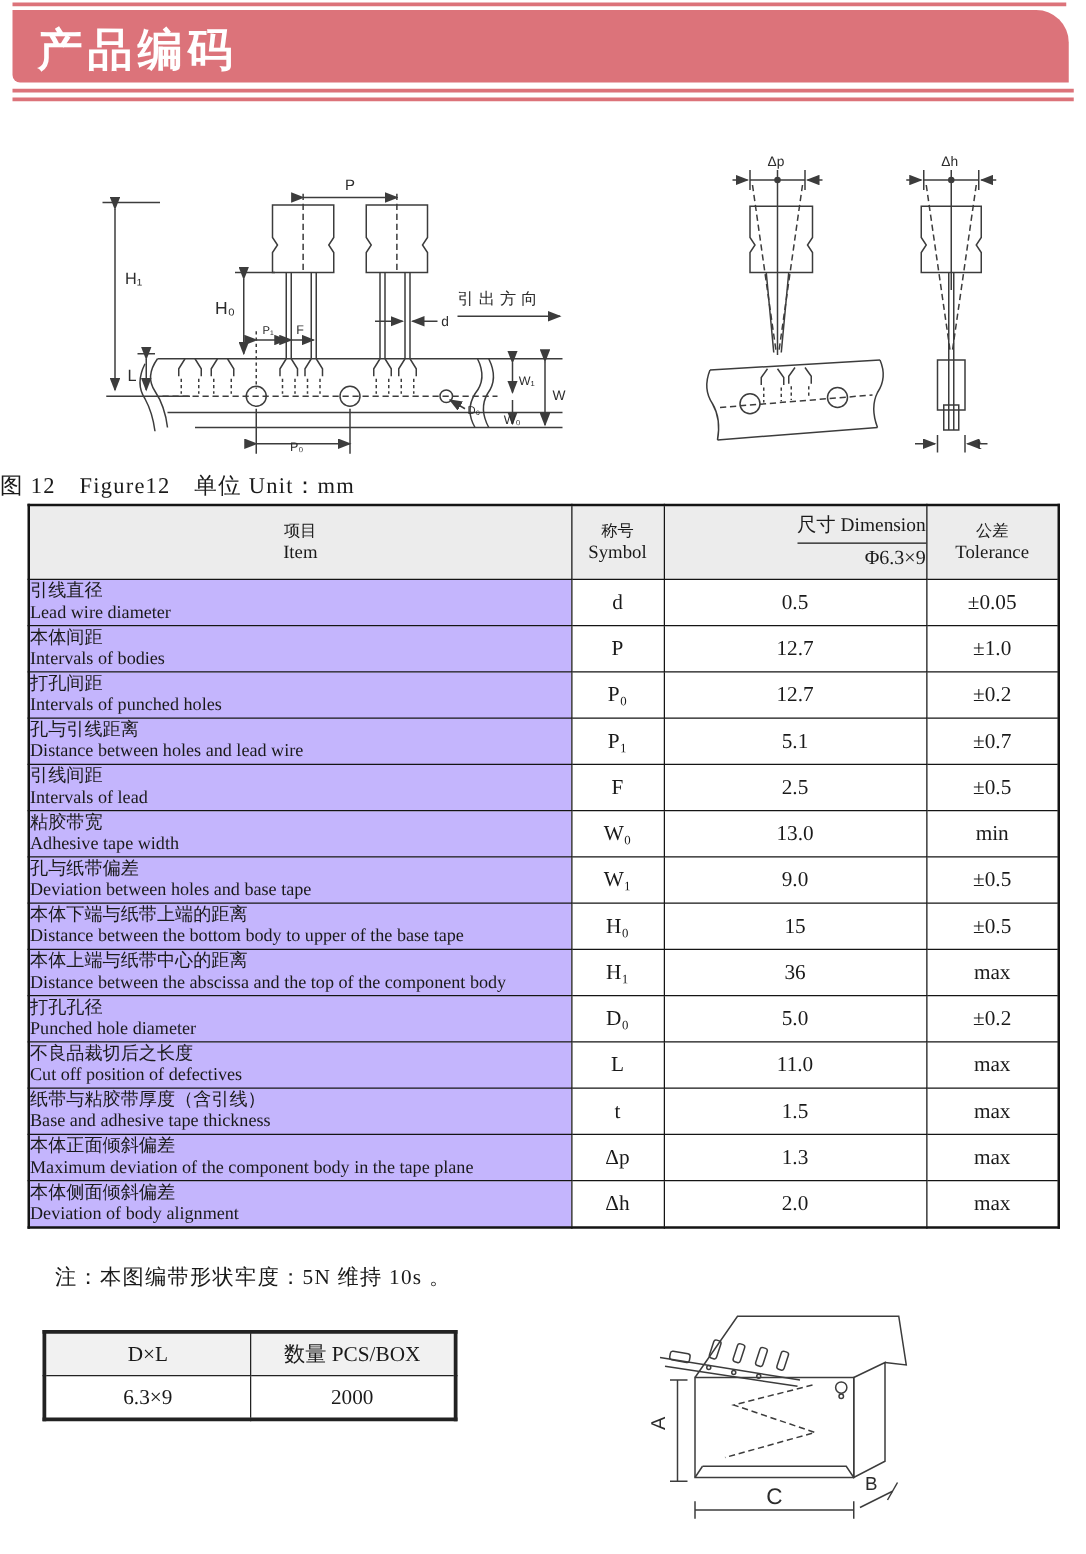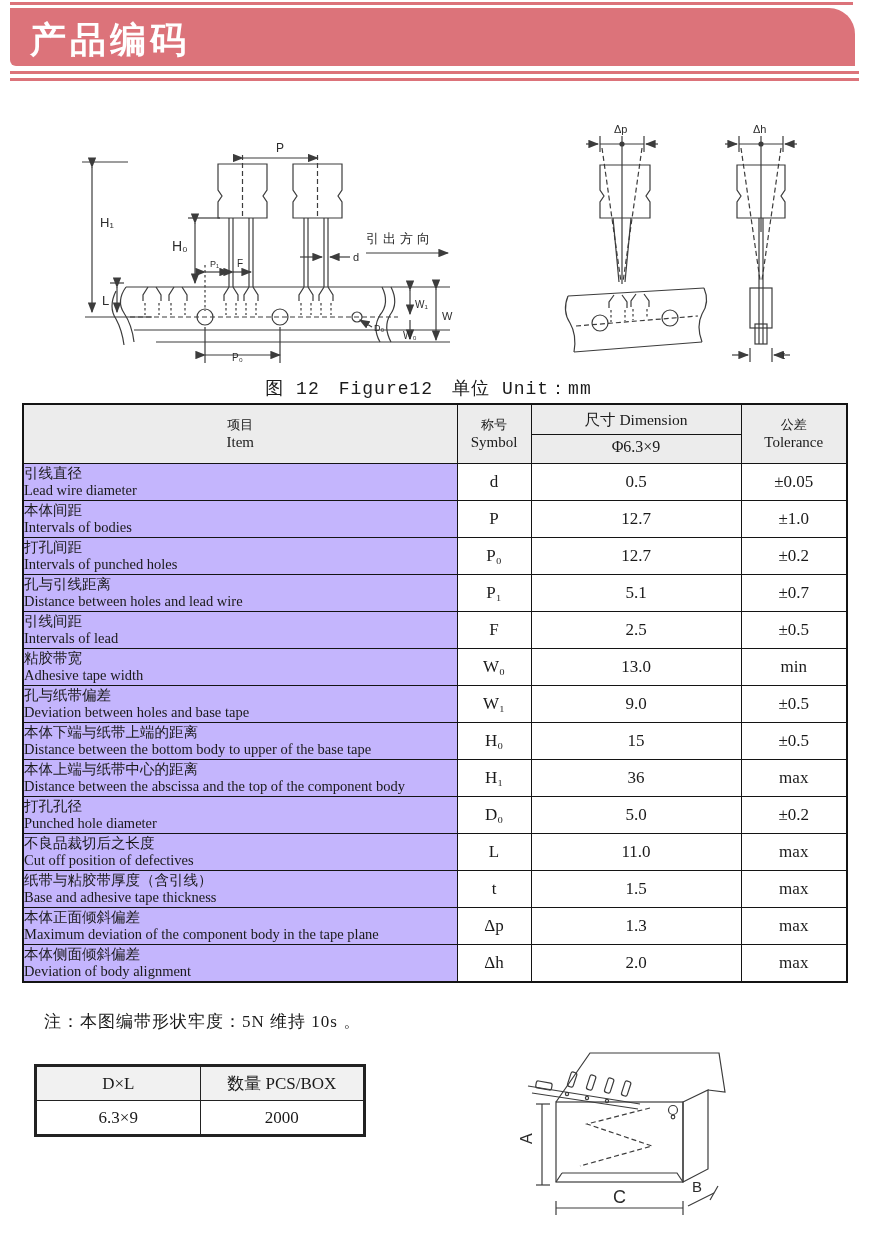"图 12 Figure12 单位 Unit：mm" .caption { font-family: Liberation Mono, monospace -> none; text-align: center -> left }
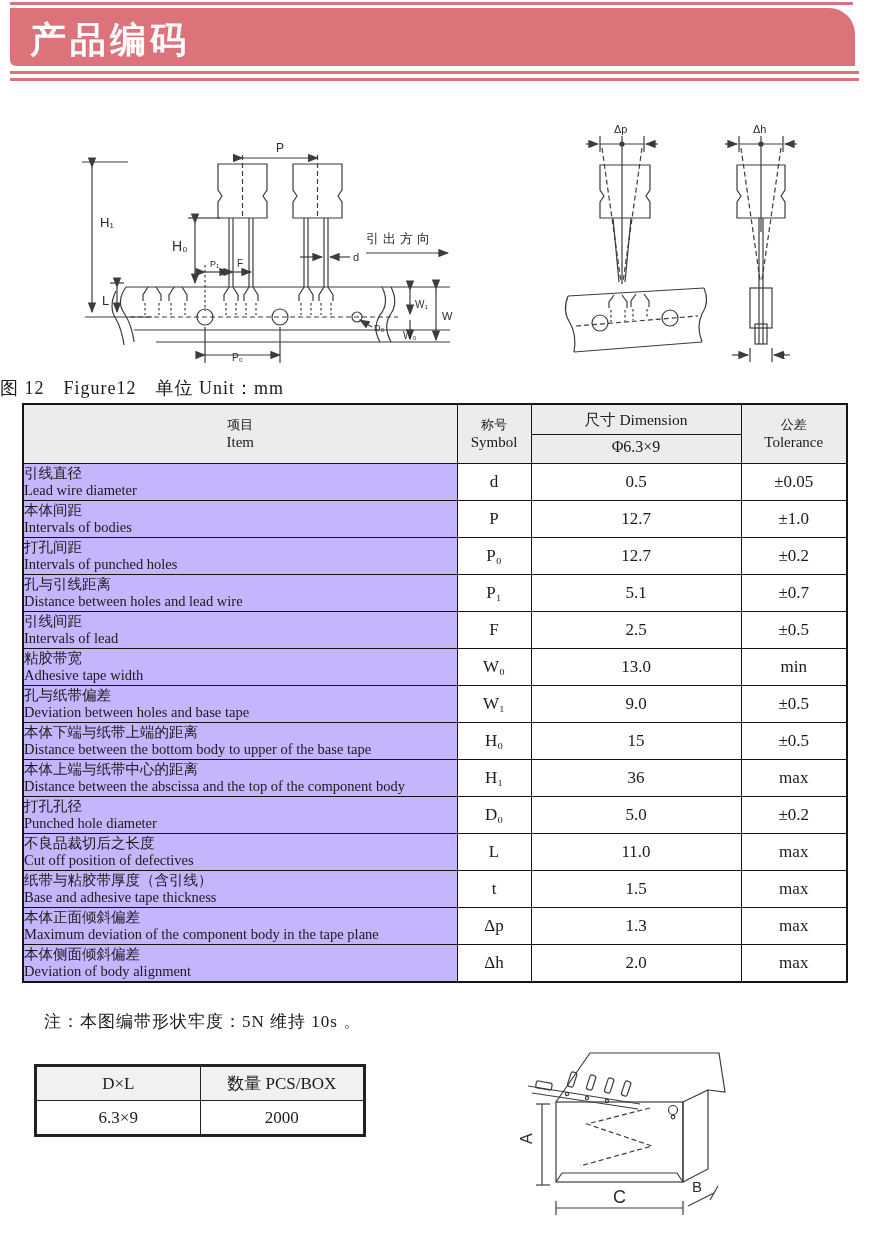"尺寸 Dimension" .dim-head { align-items: none -> flex-end }
